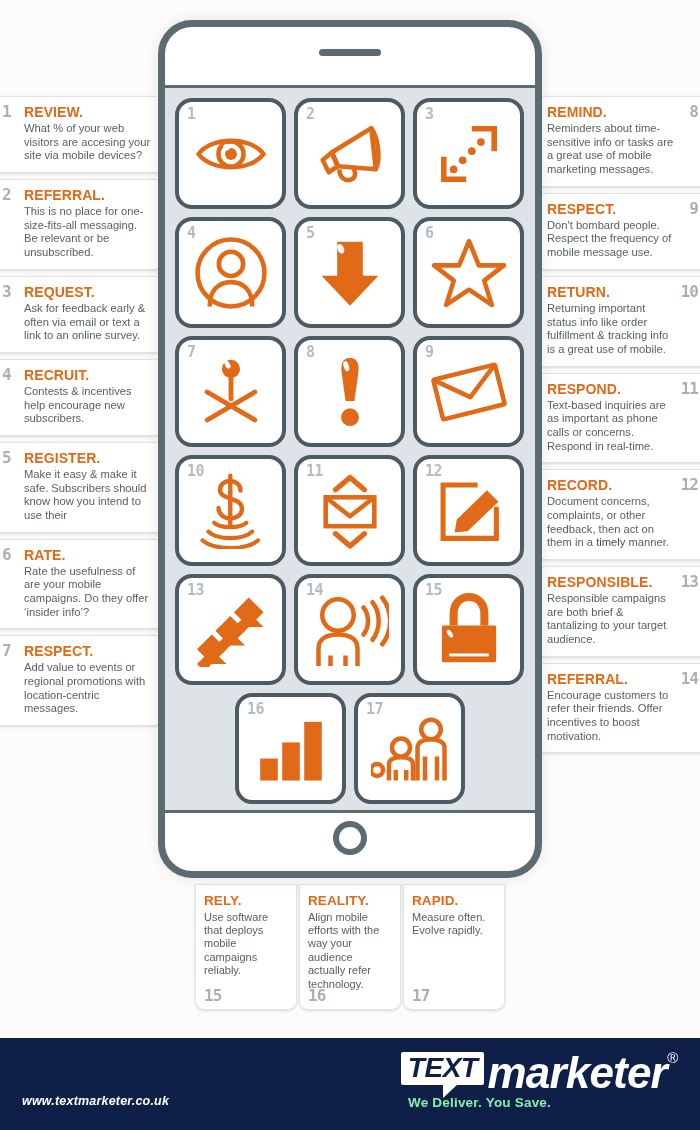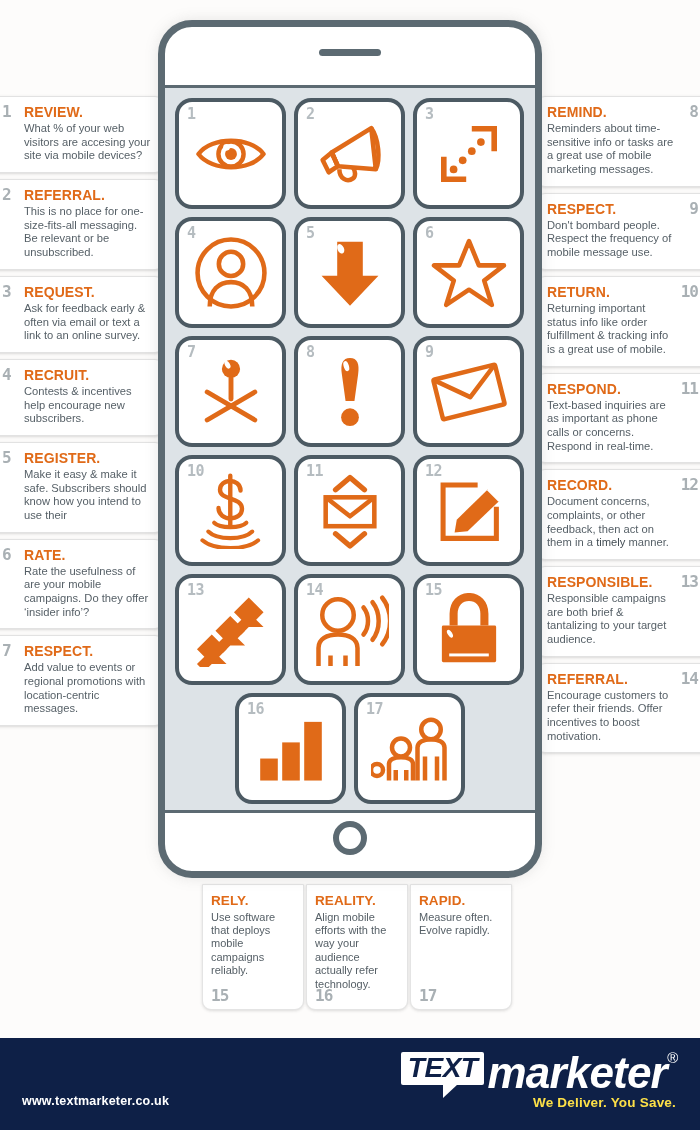"RELY." .bottom-row { left: 202px -> 195px }
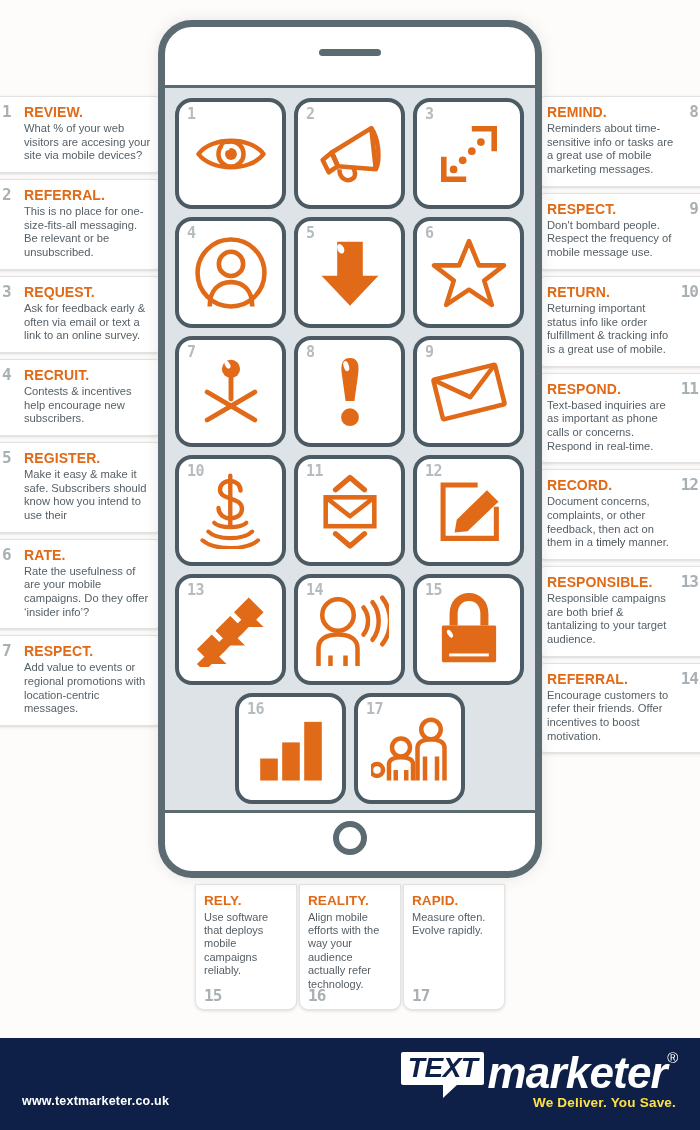"www.textmarketer.co.uk" .footer-url { font-style: none -> italic }
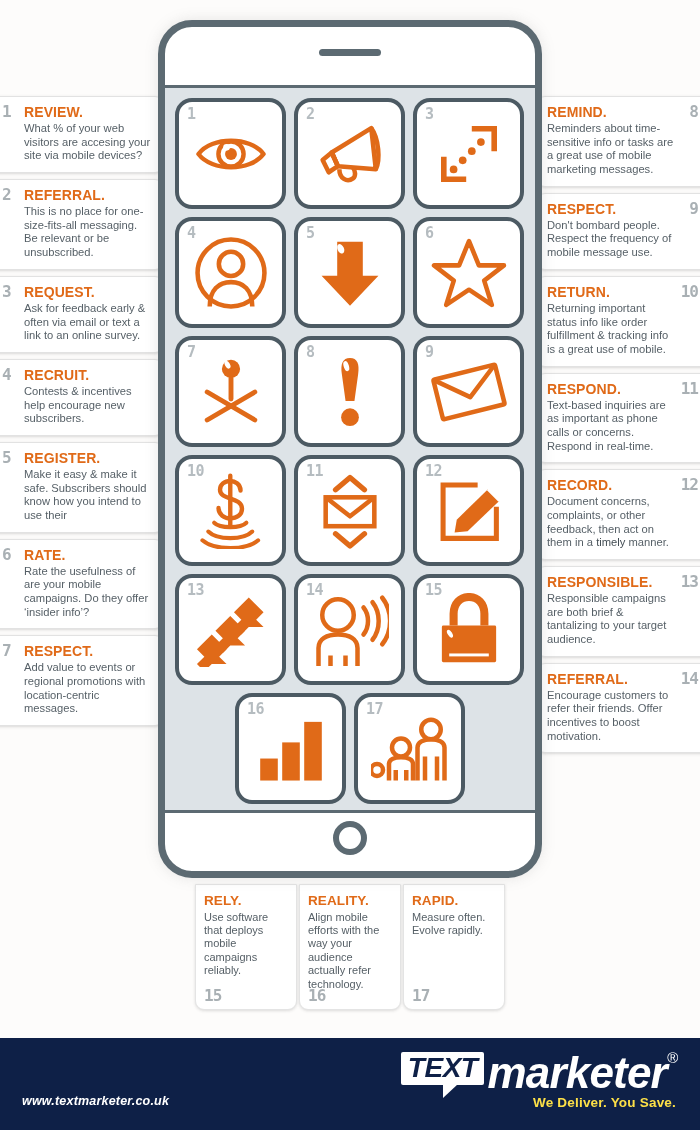"We Deliver. You Save." .logo-tag { color: #fde047 -> #86efac; text-align: right -> left }
